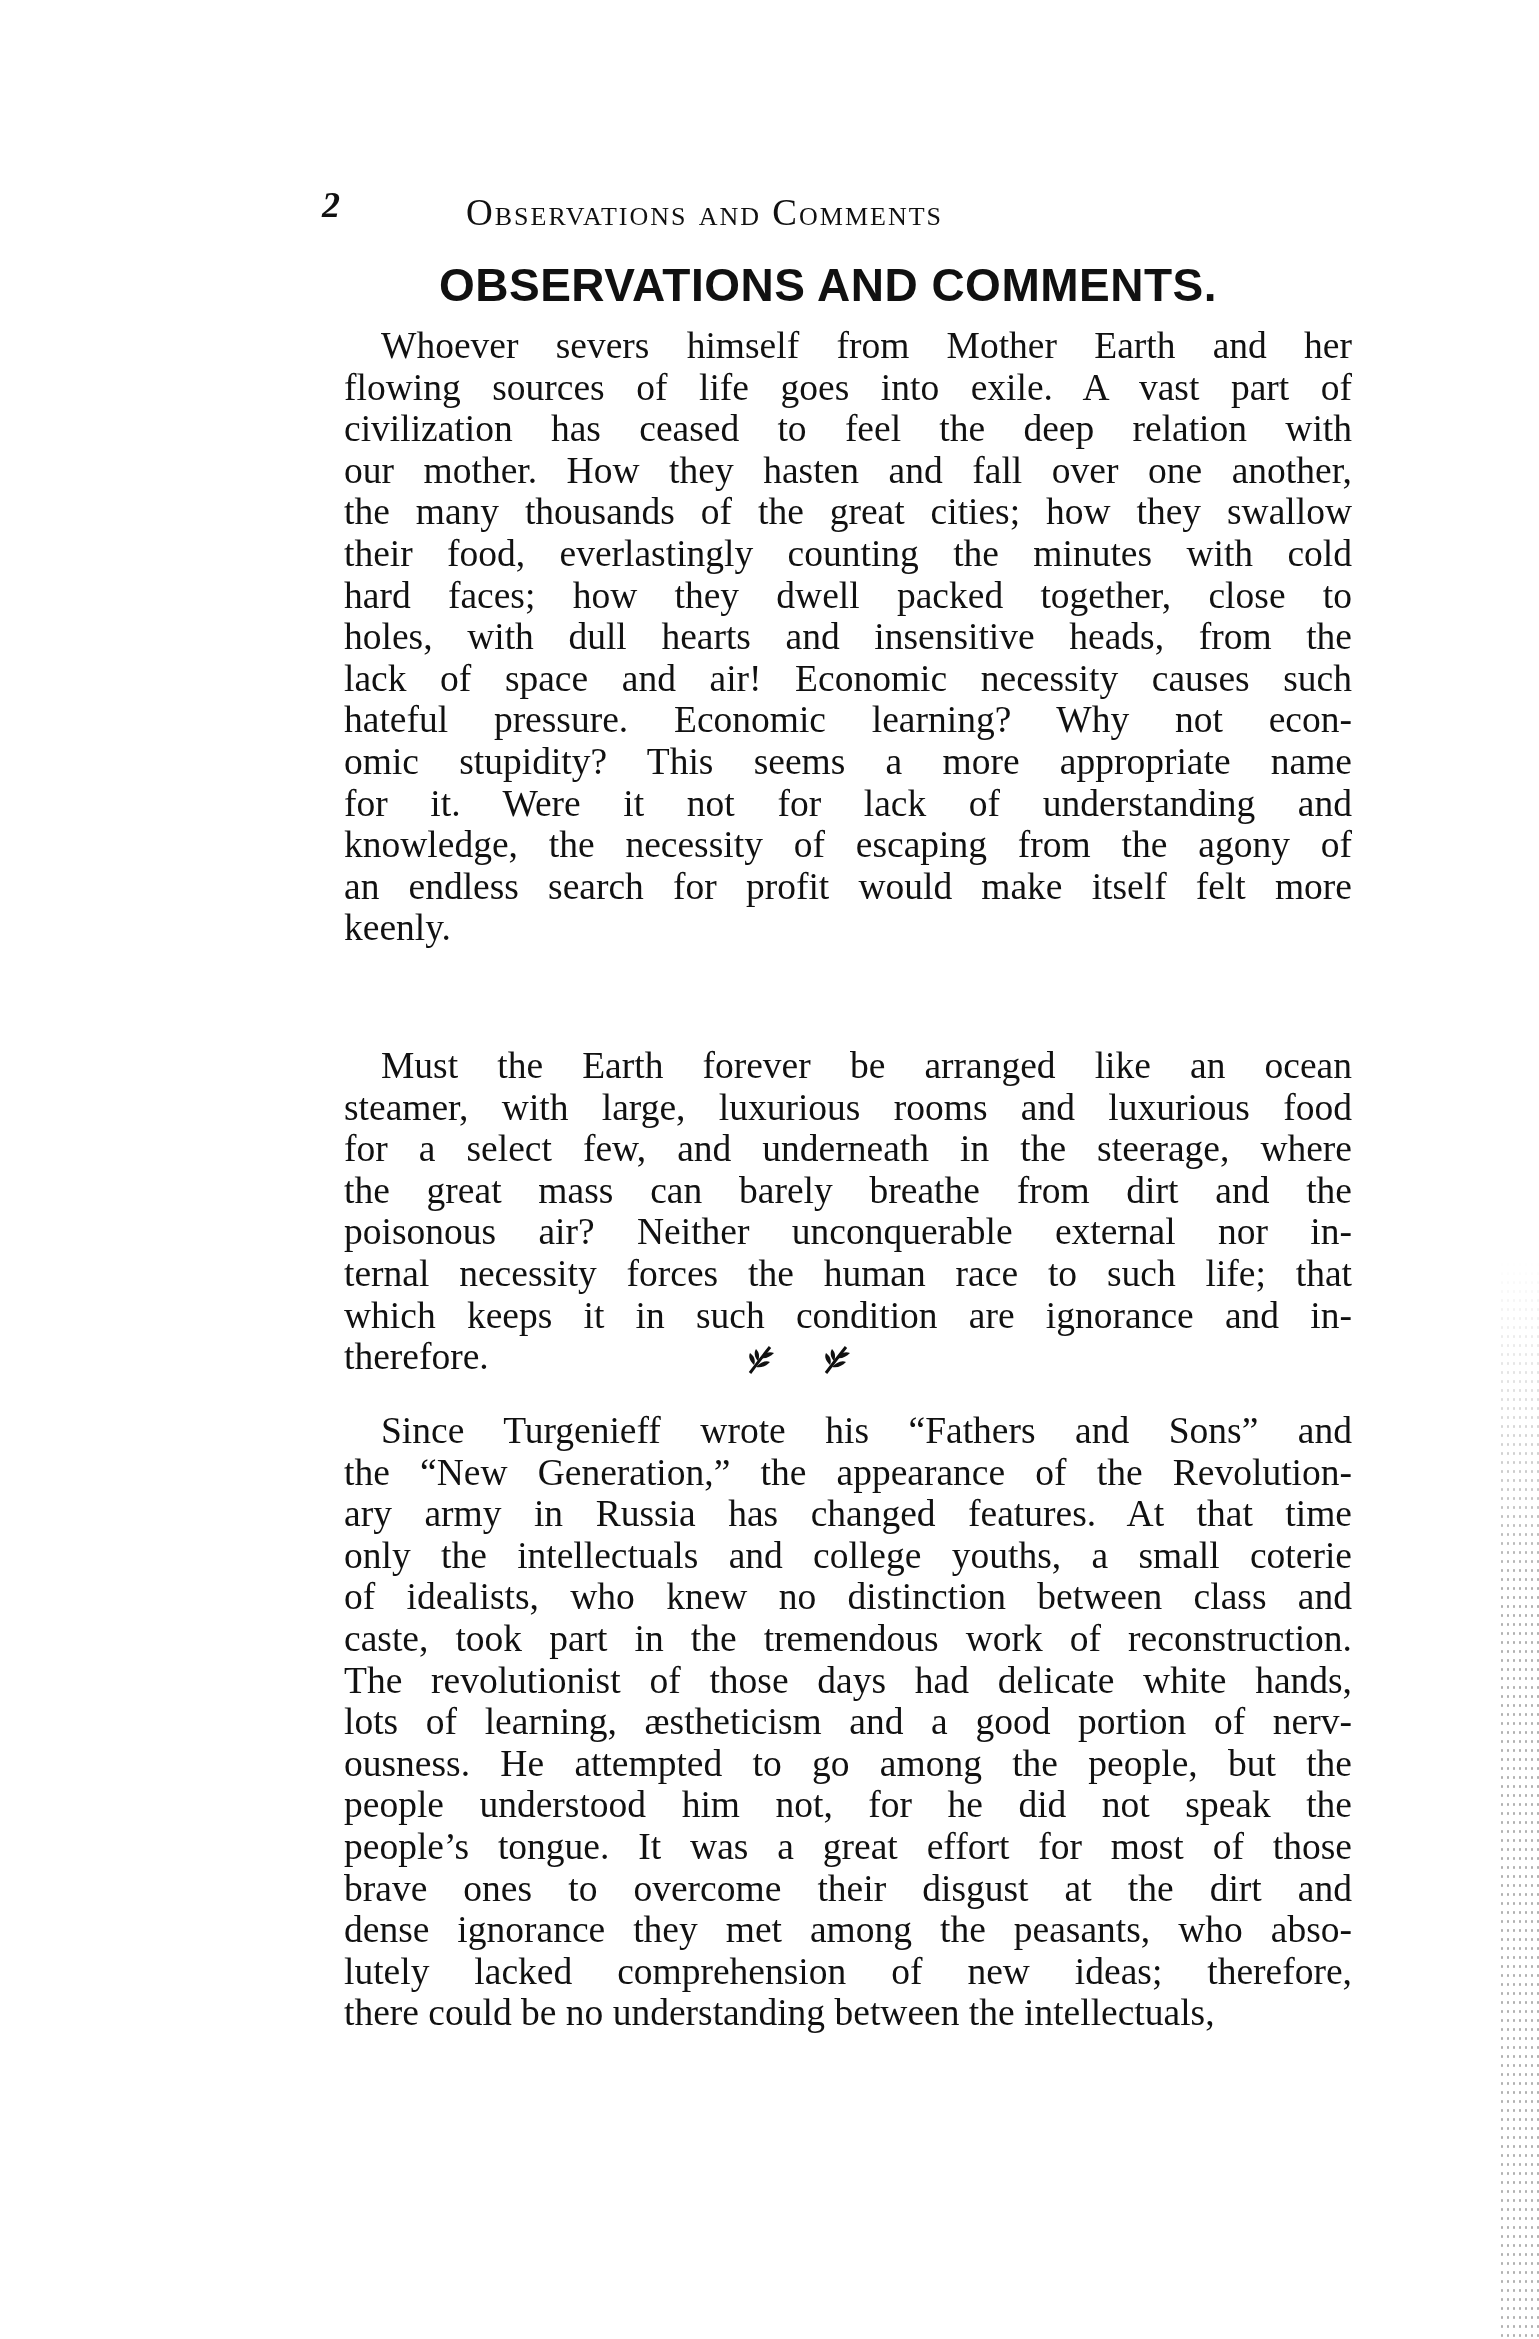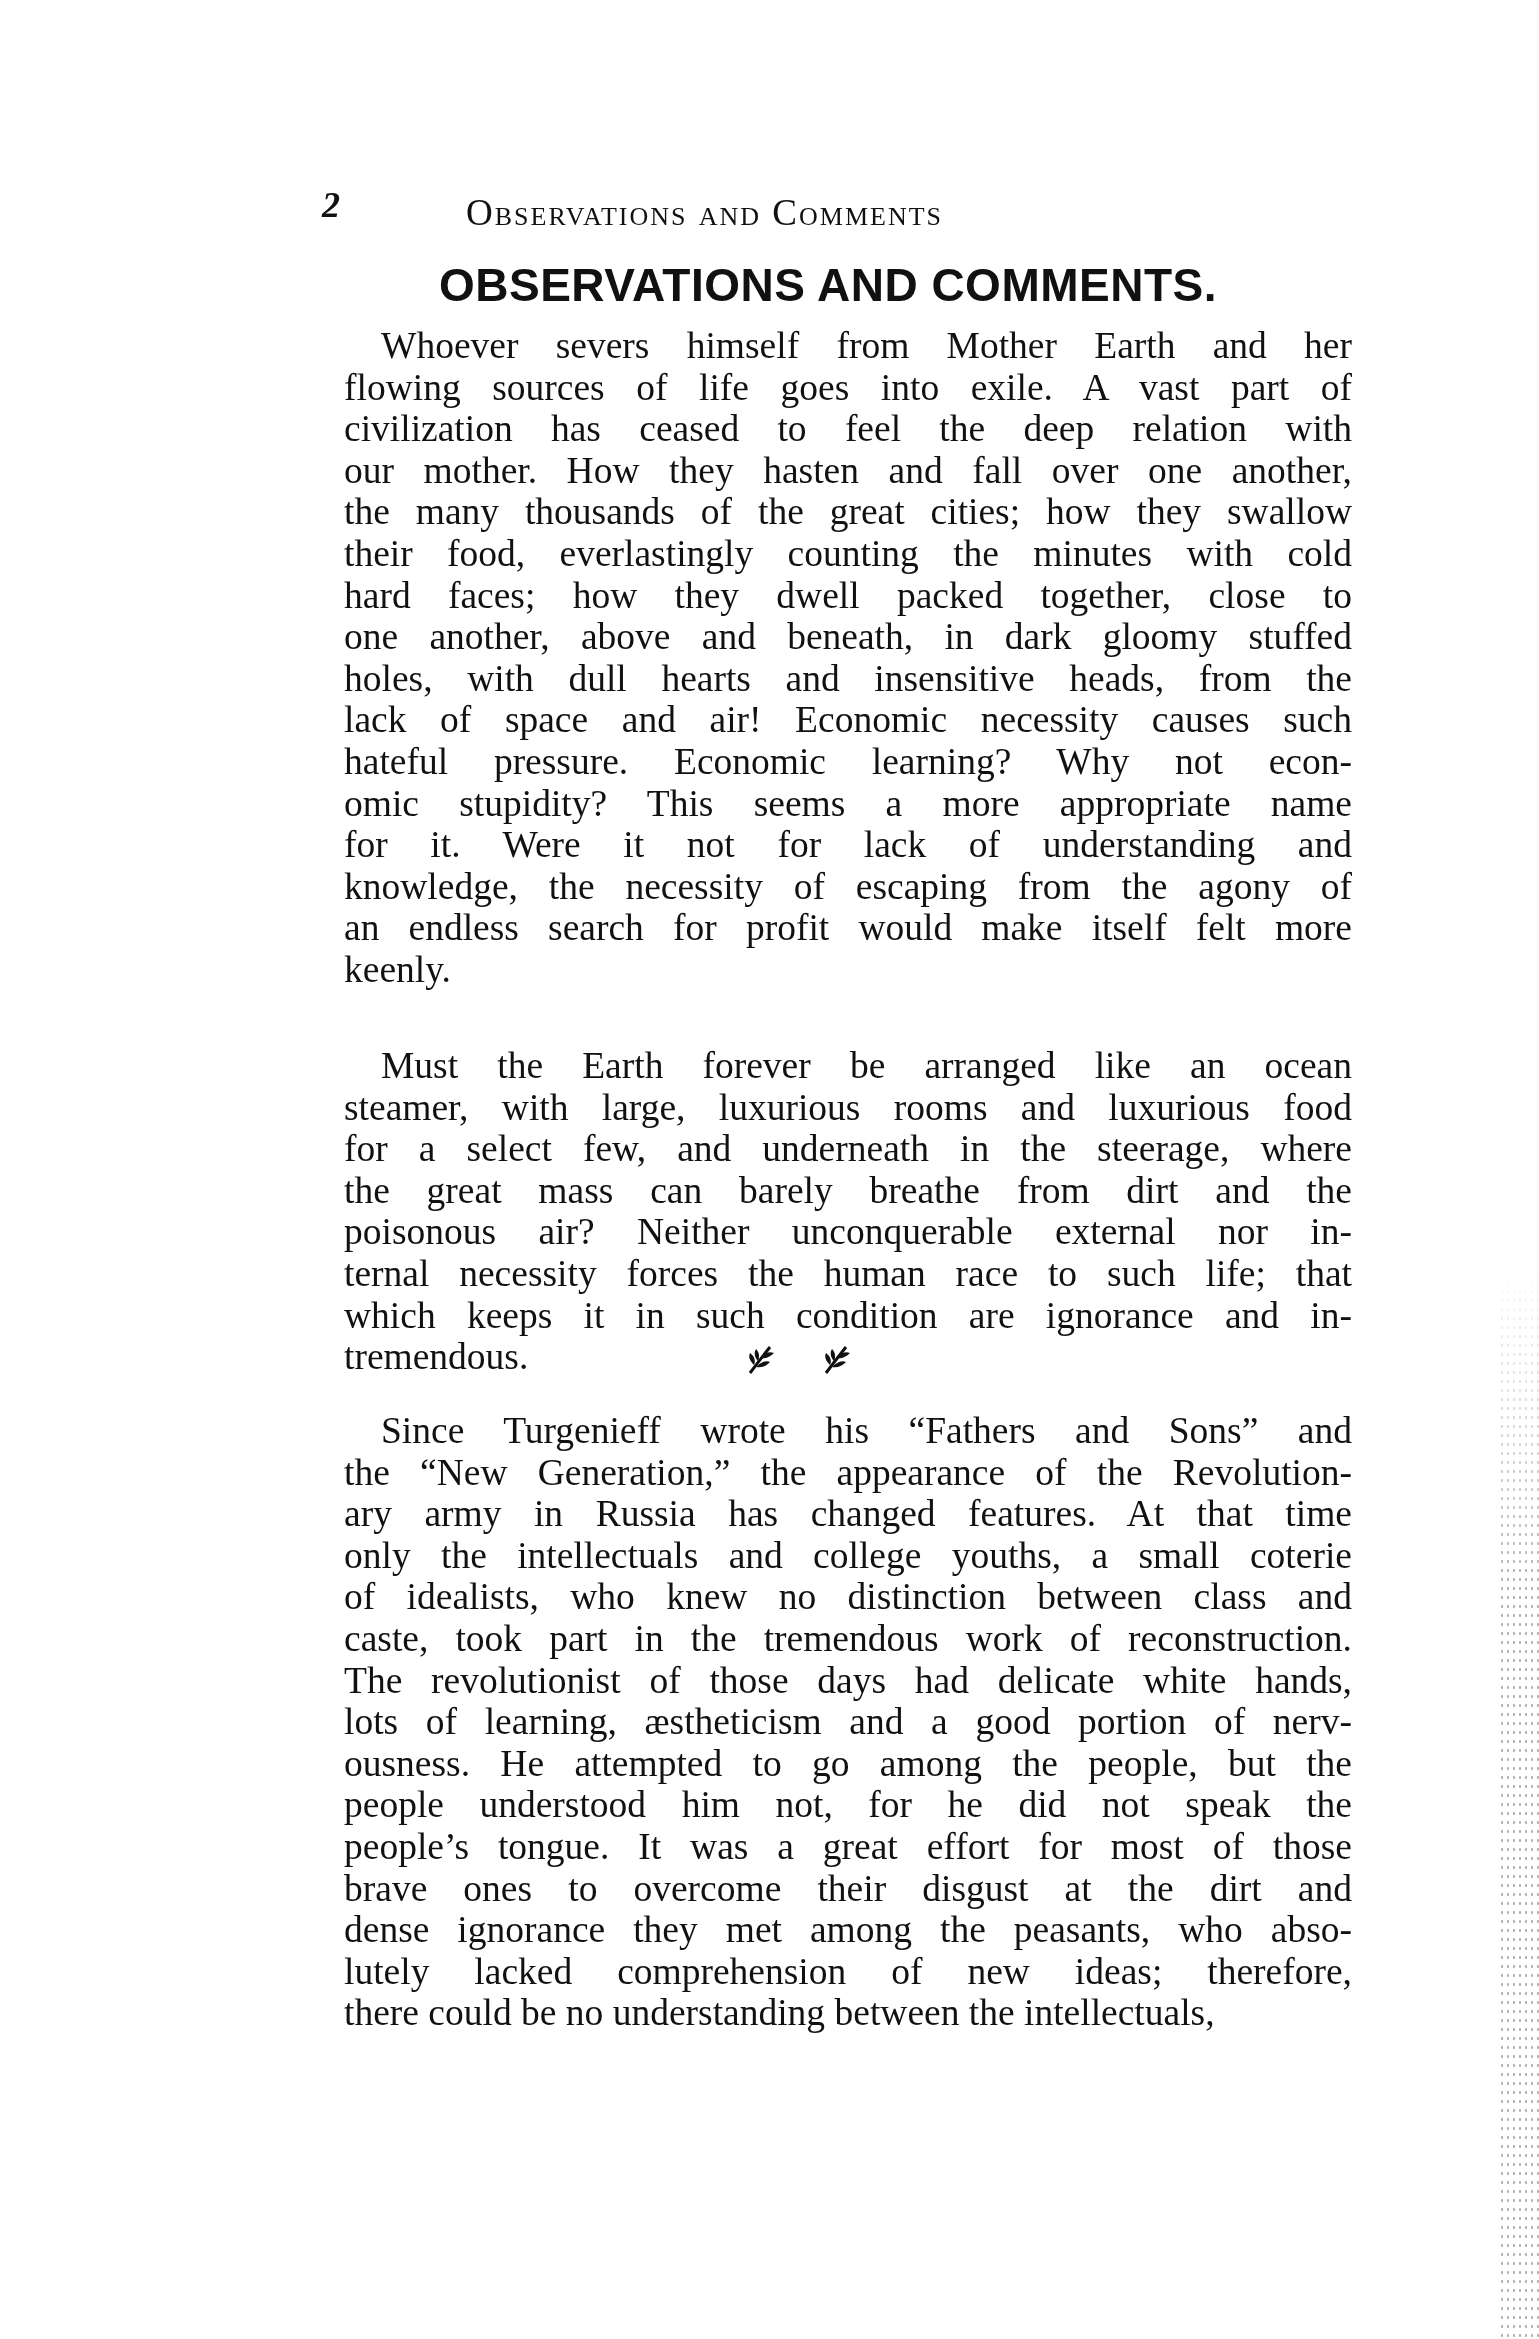"one another, above and beneath," span.line { html: <span>one another, above and beneath, in dark gloomy stuffed</span> -> none }
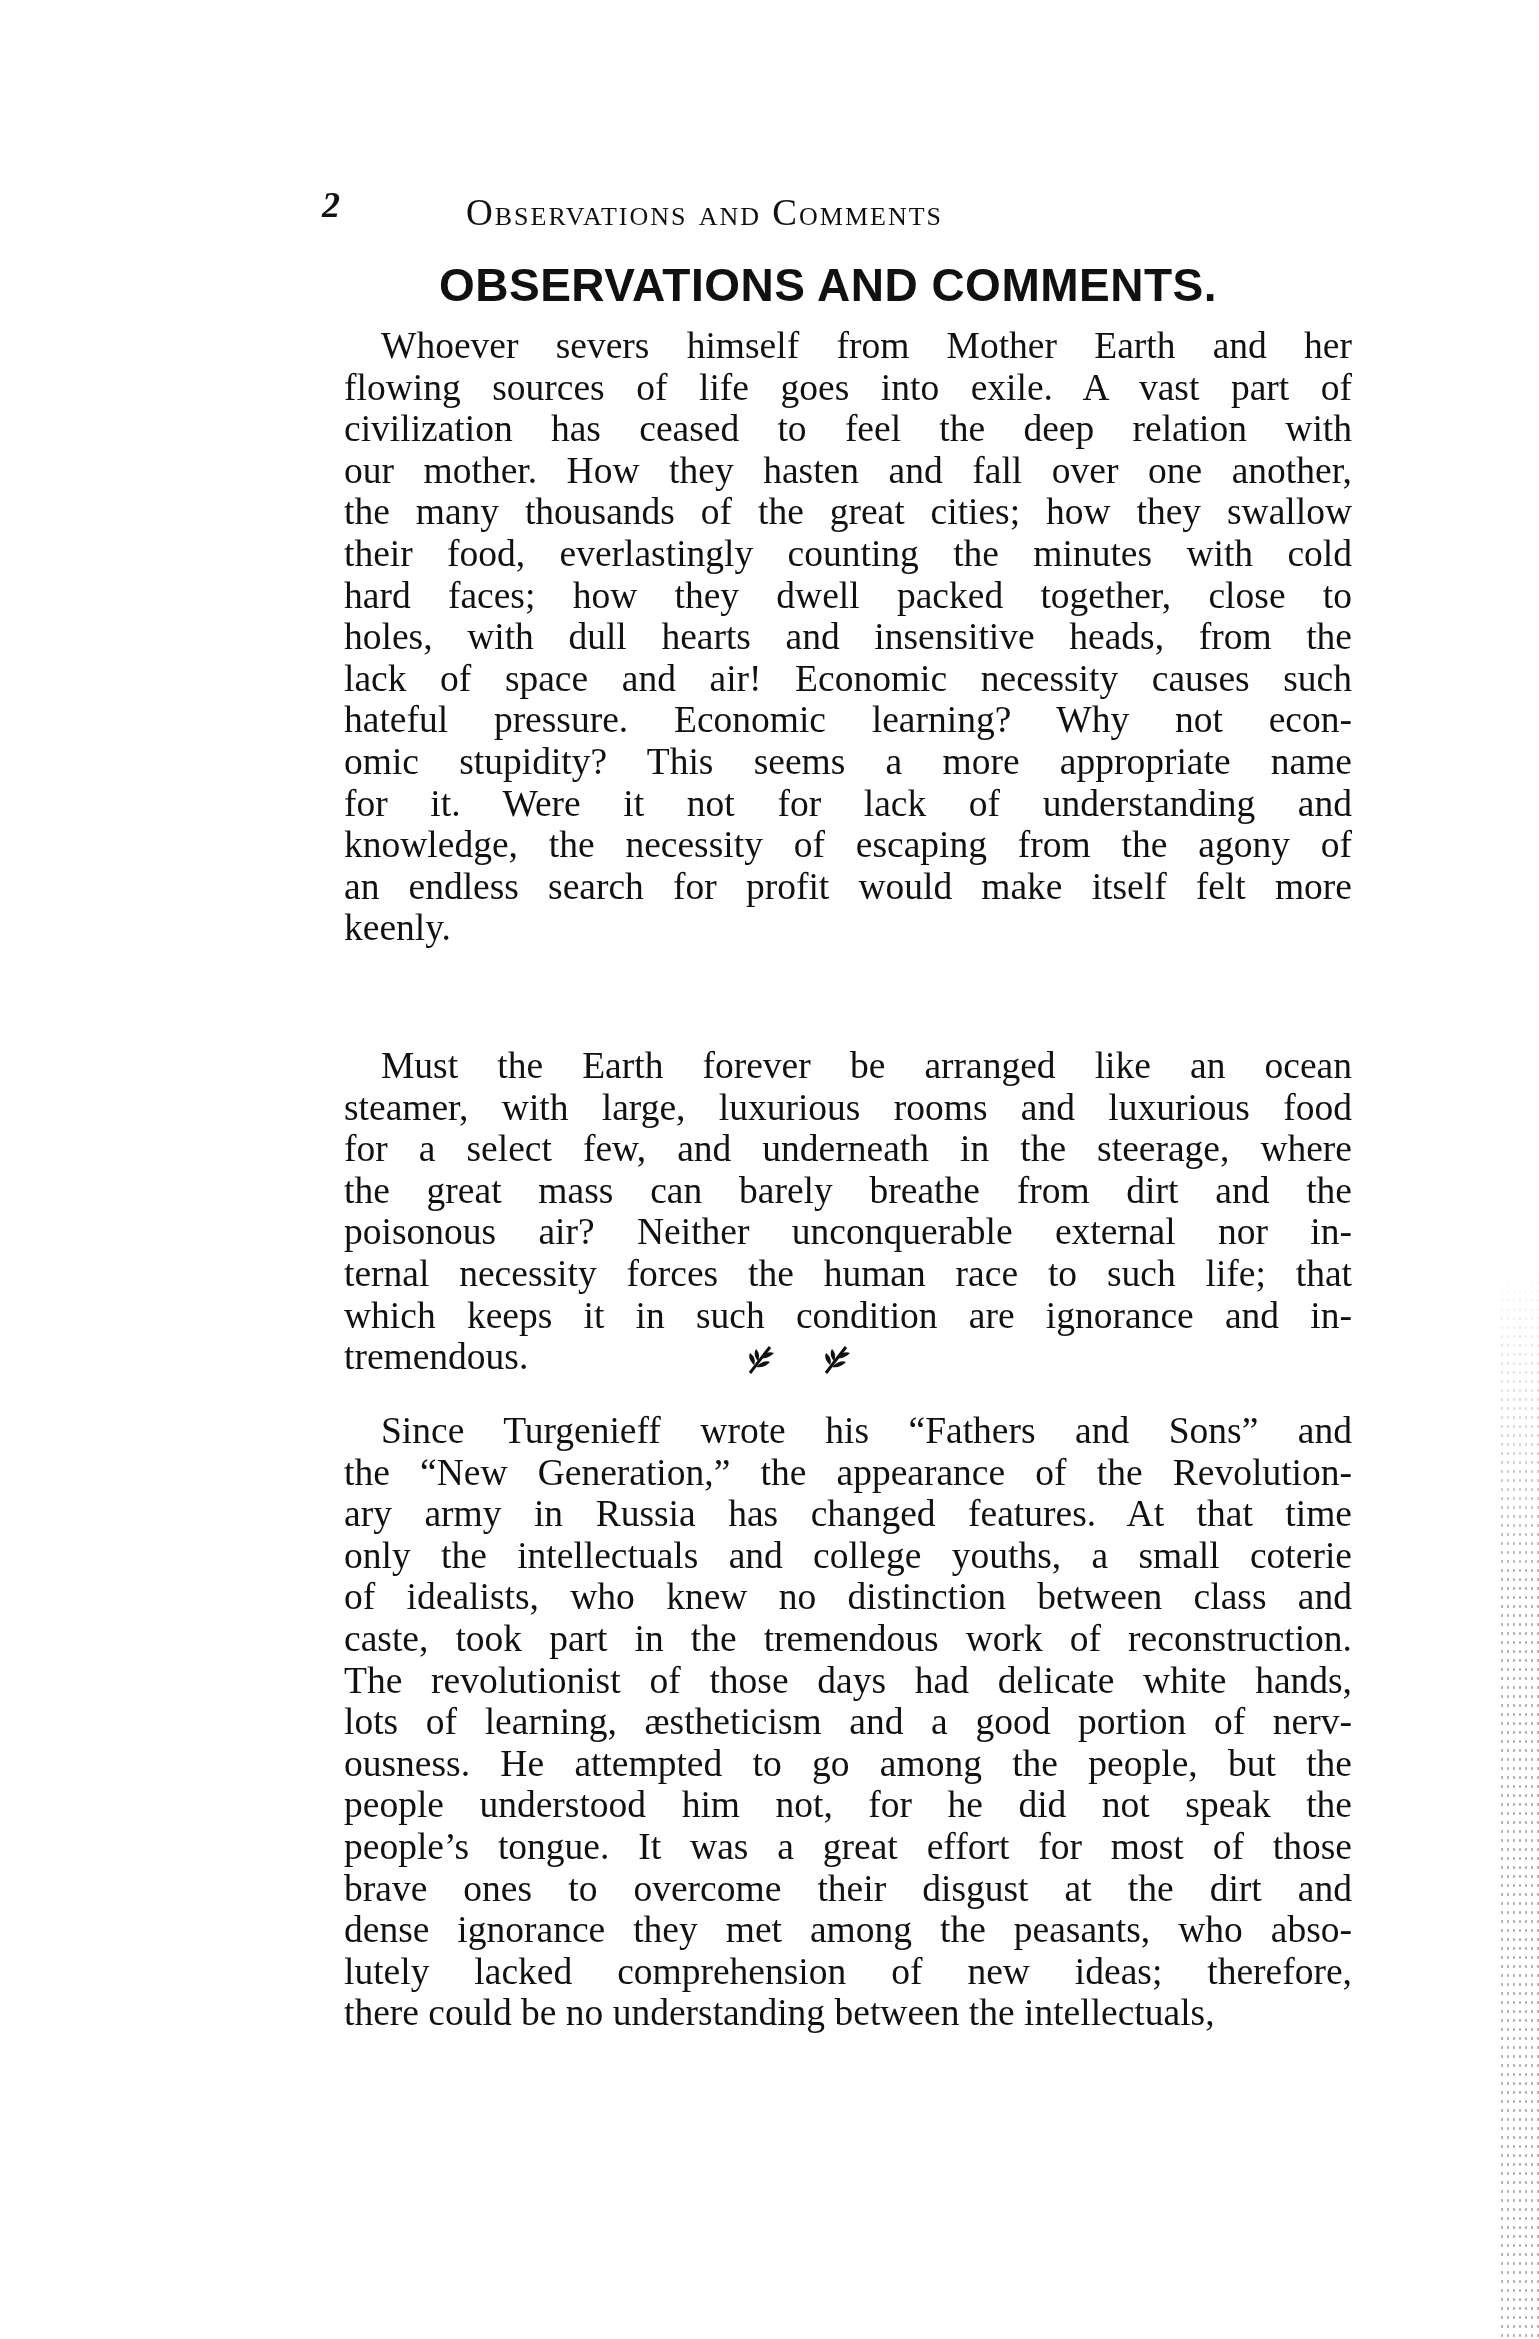"tremendous." span.line { text: tremendous -> therefore }
